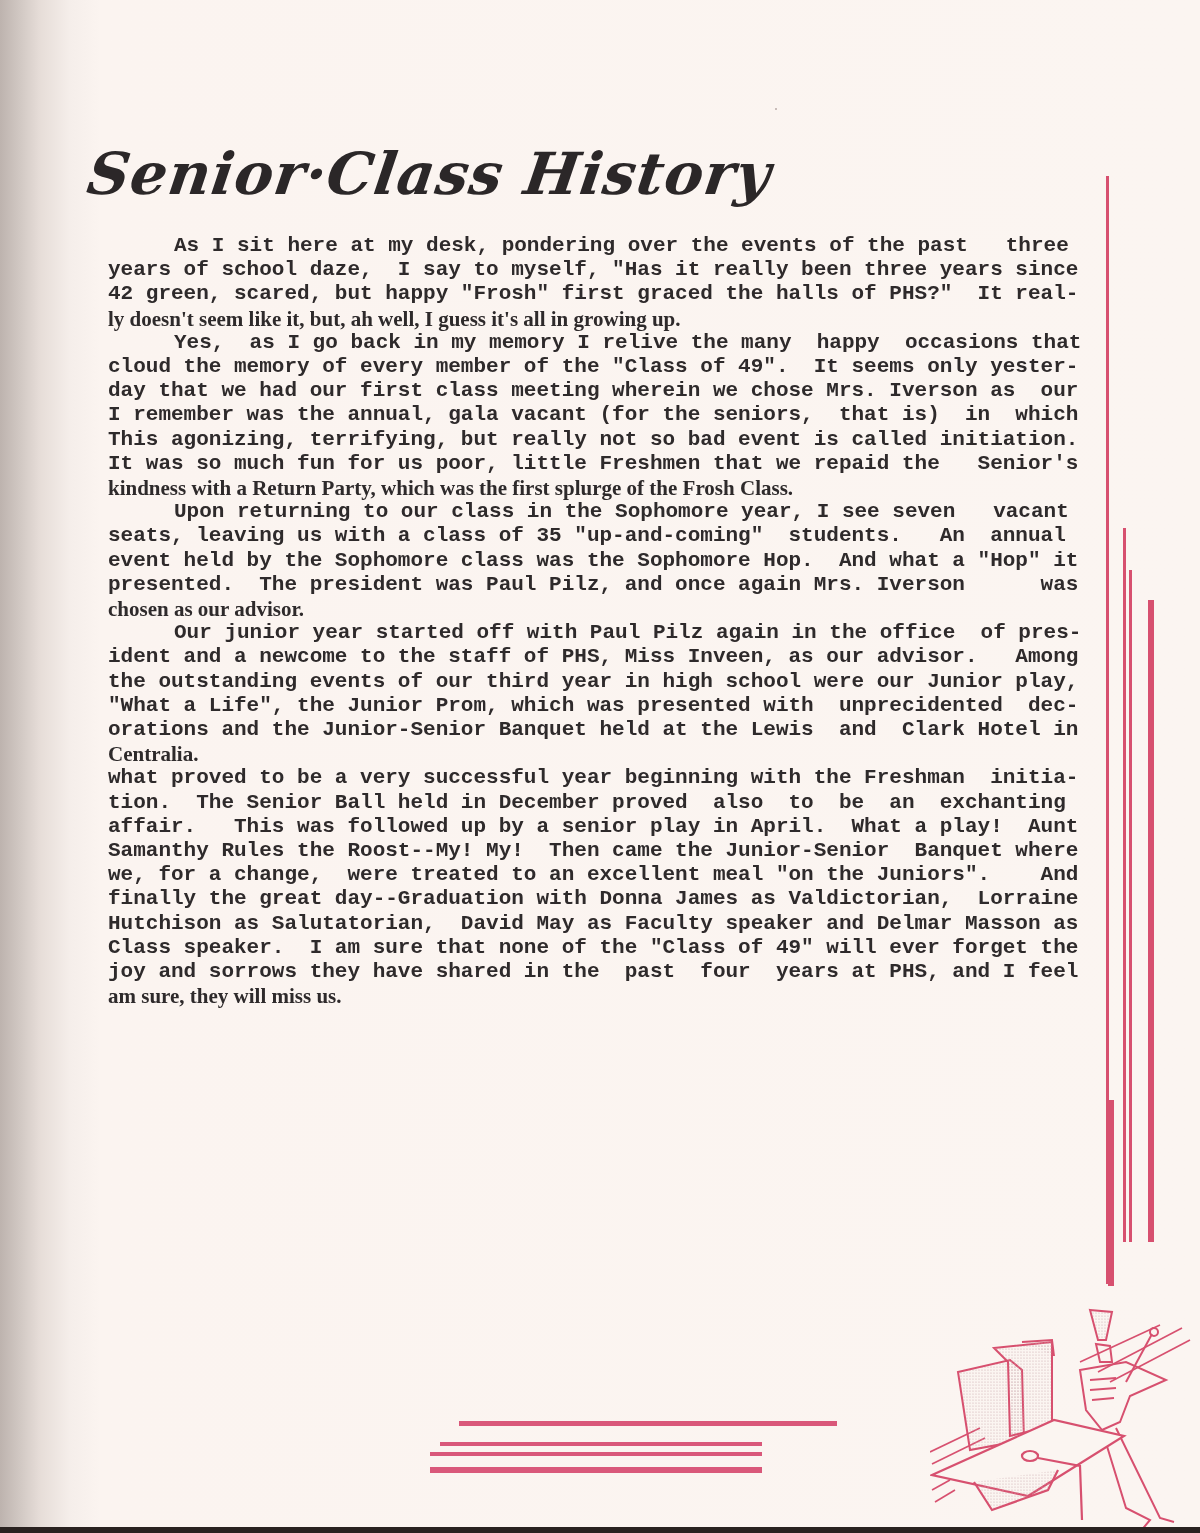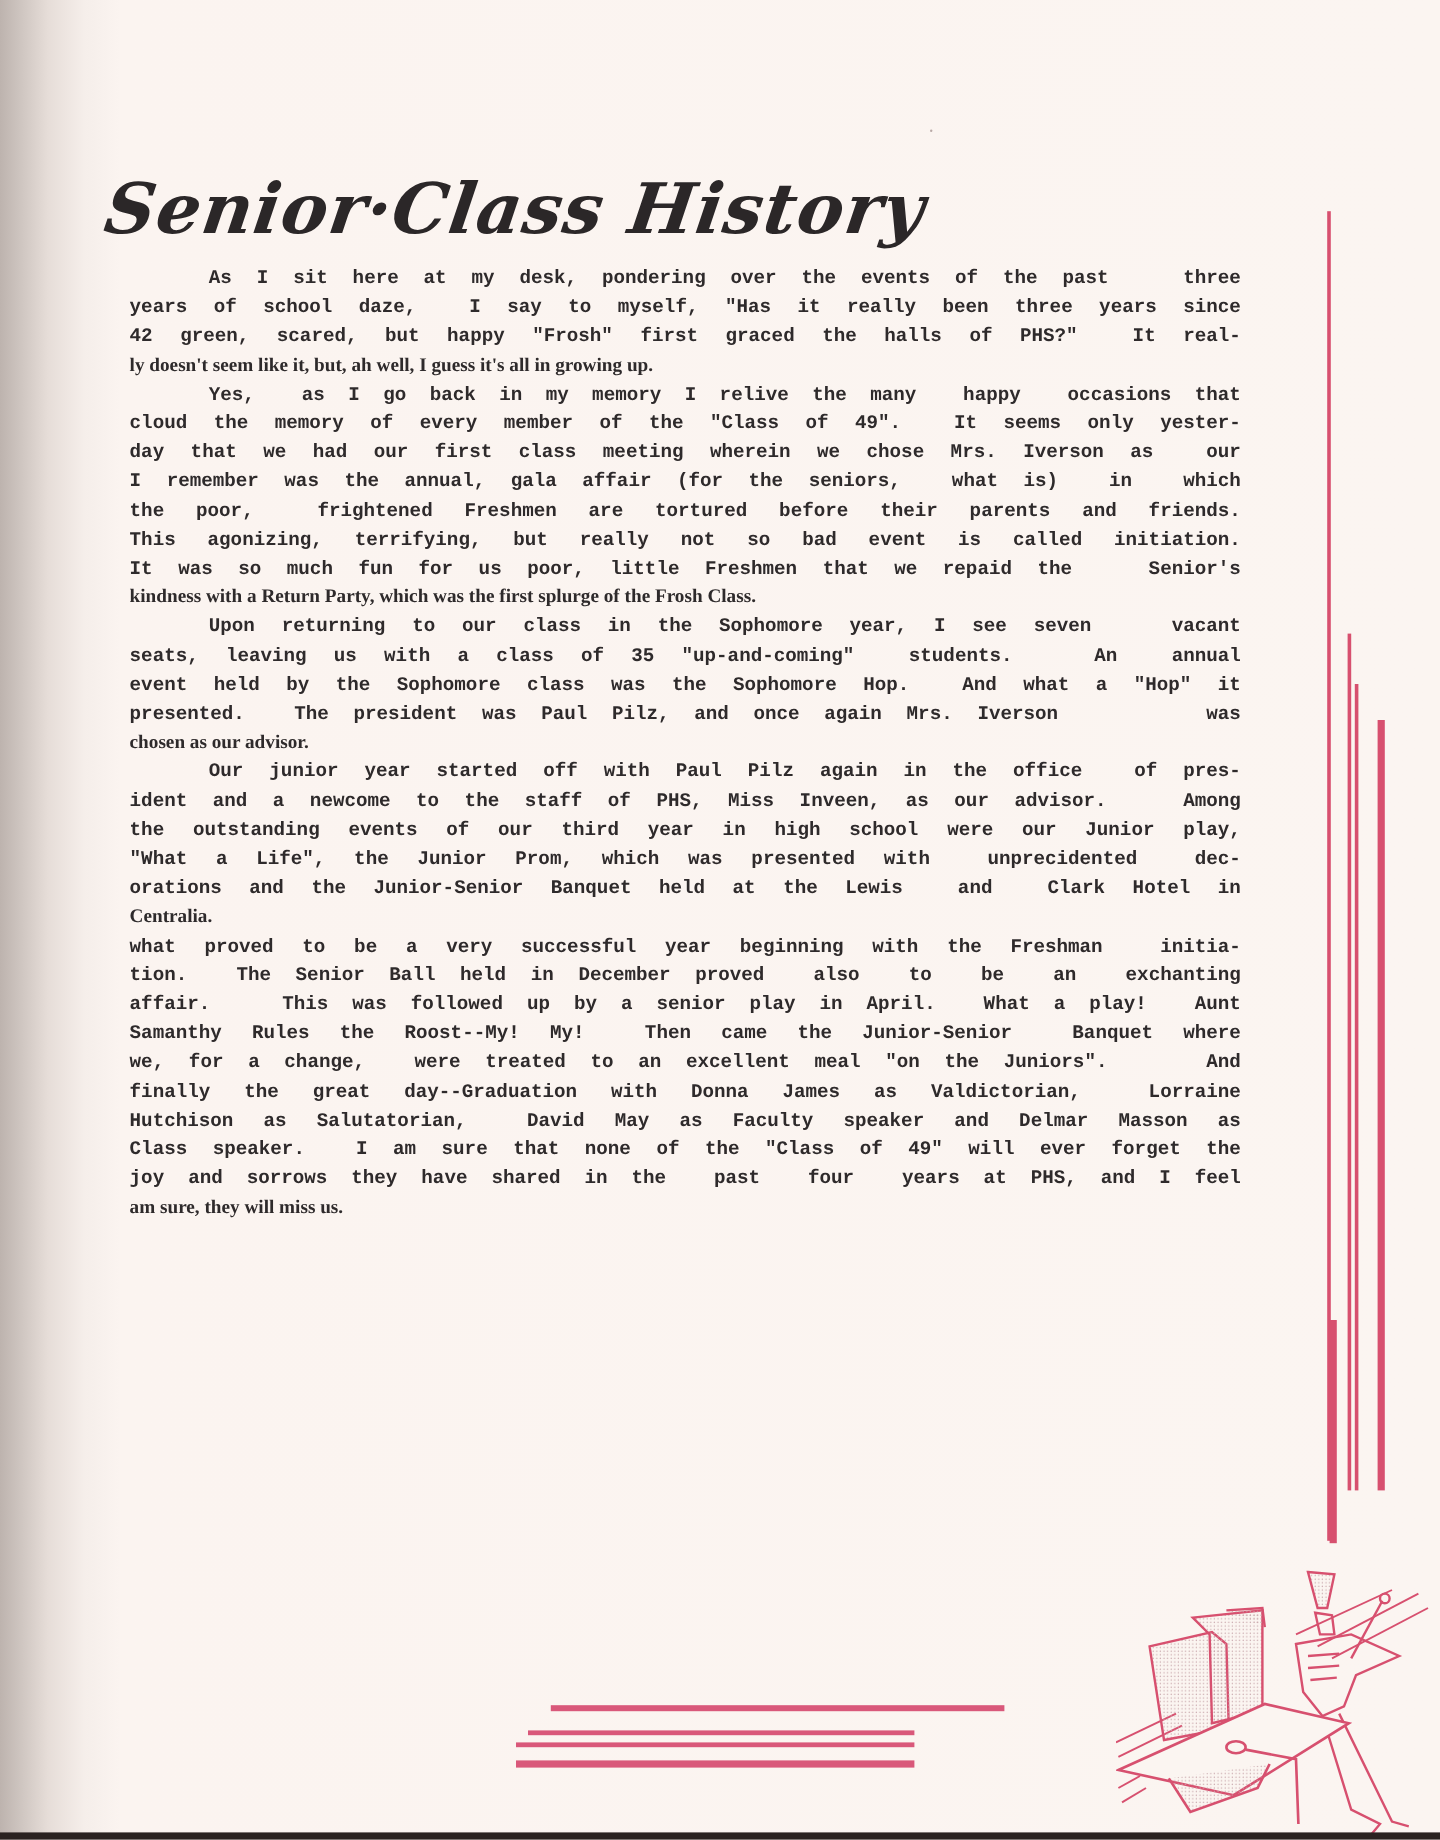"As I sit here at" .body-text { font-size: 16px -> 21px; top: 220px -> 234px }
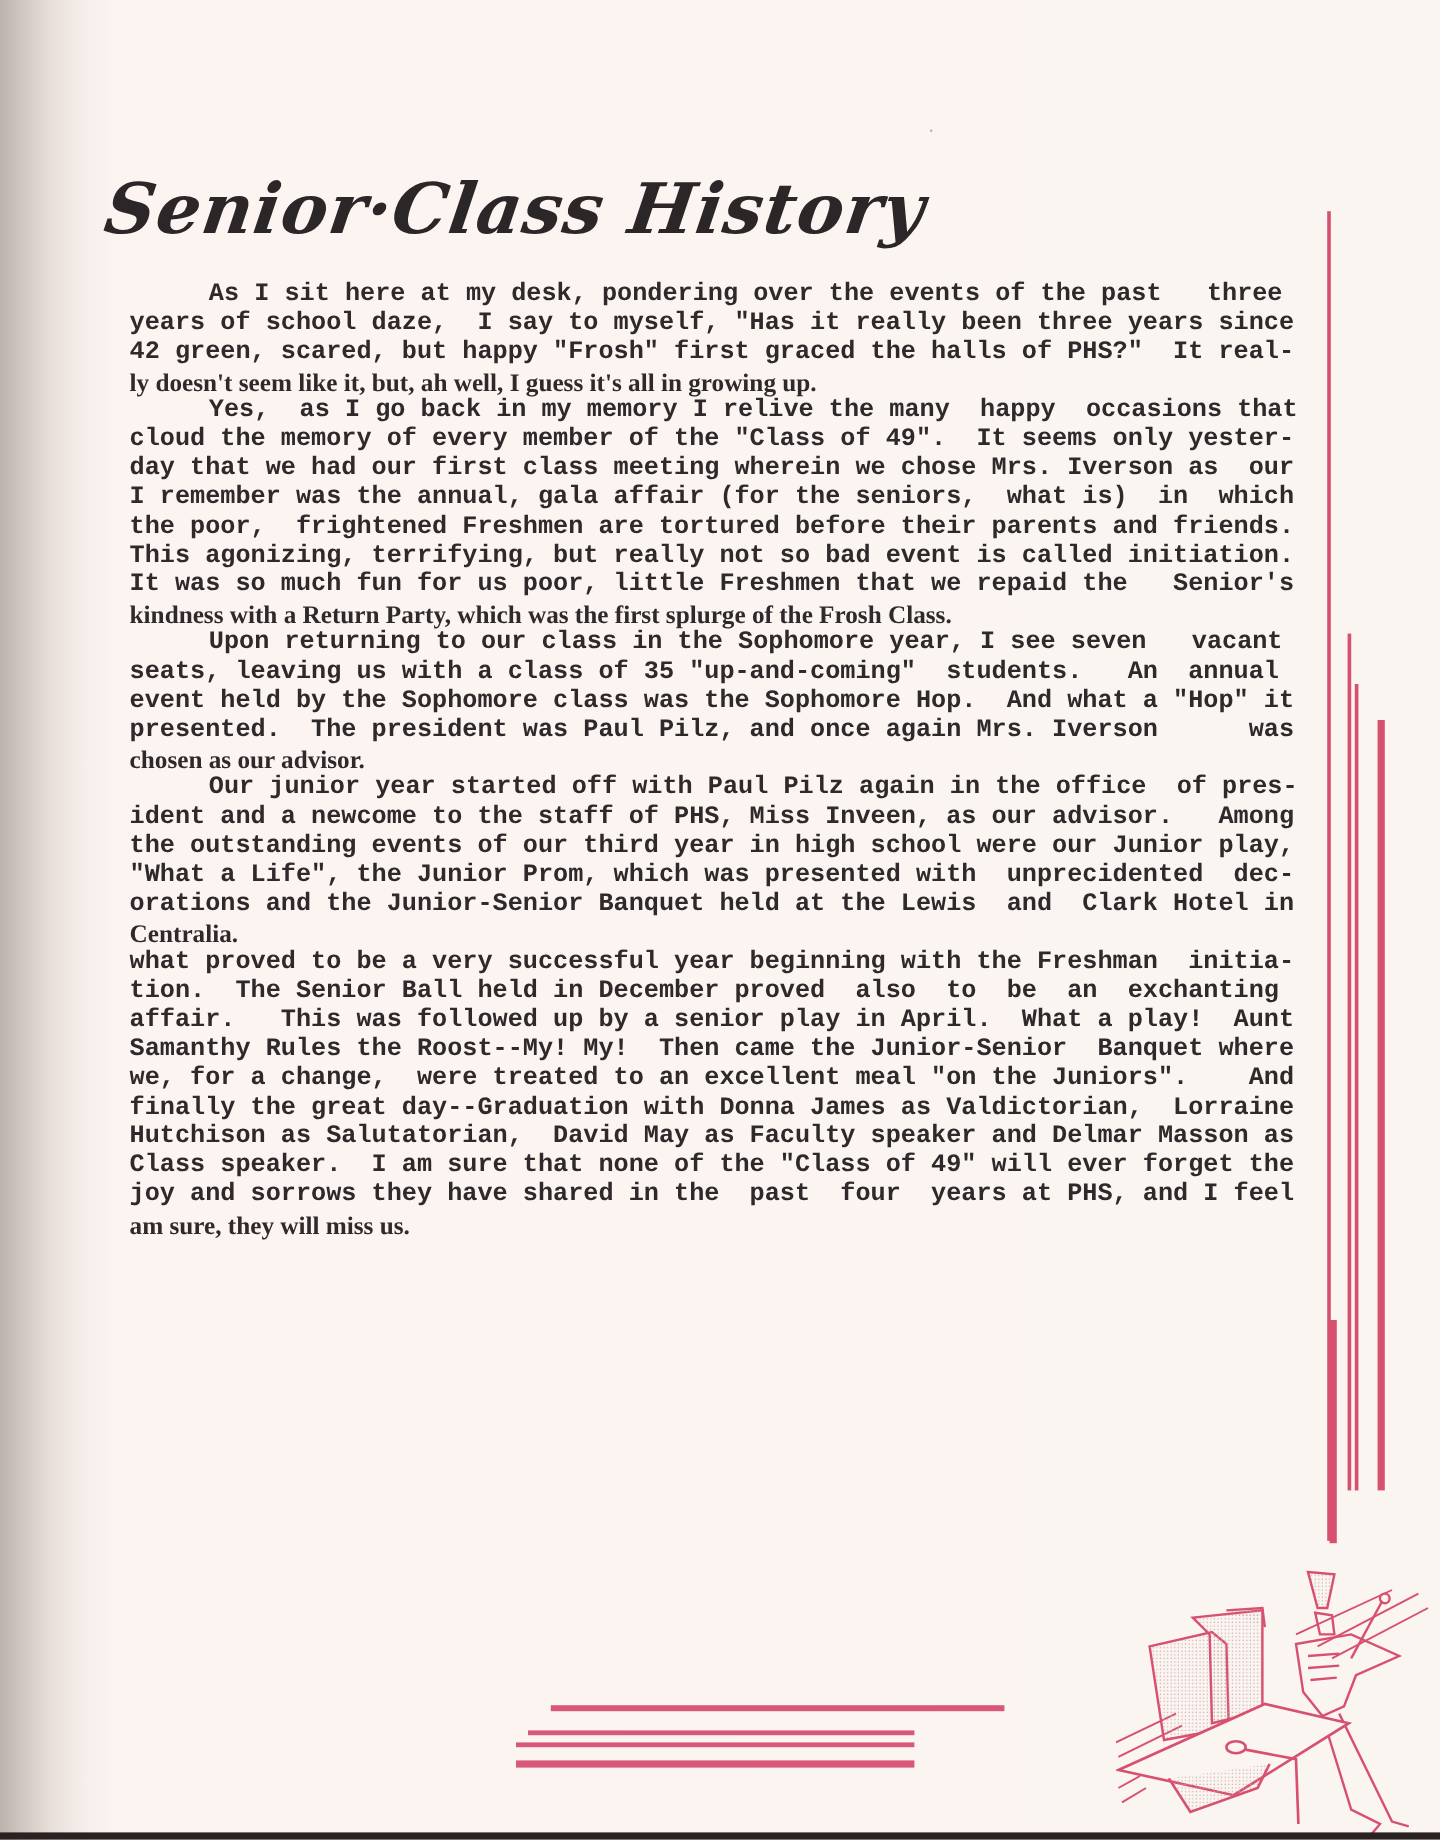"I remember was the annual," span.line { text: affair (for the seniors,  what -> vacant (for the seniors,  that }
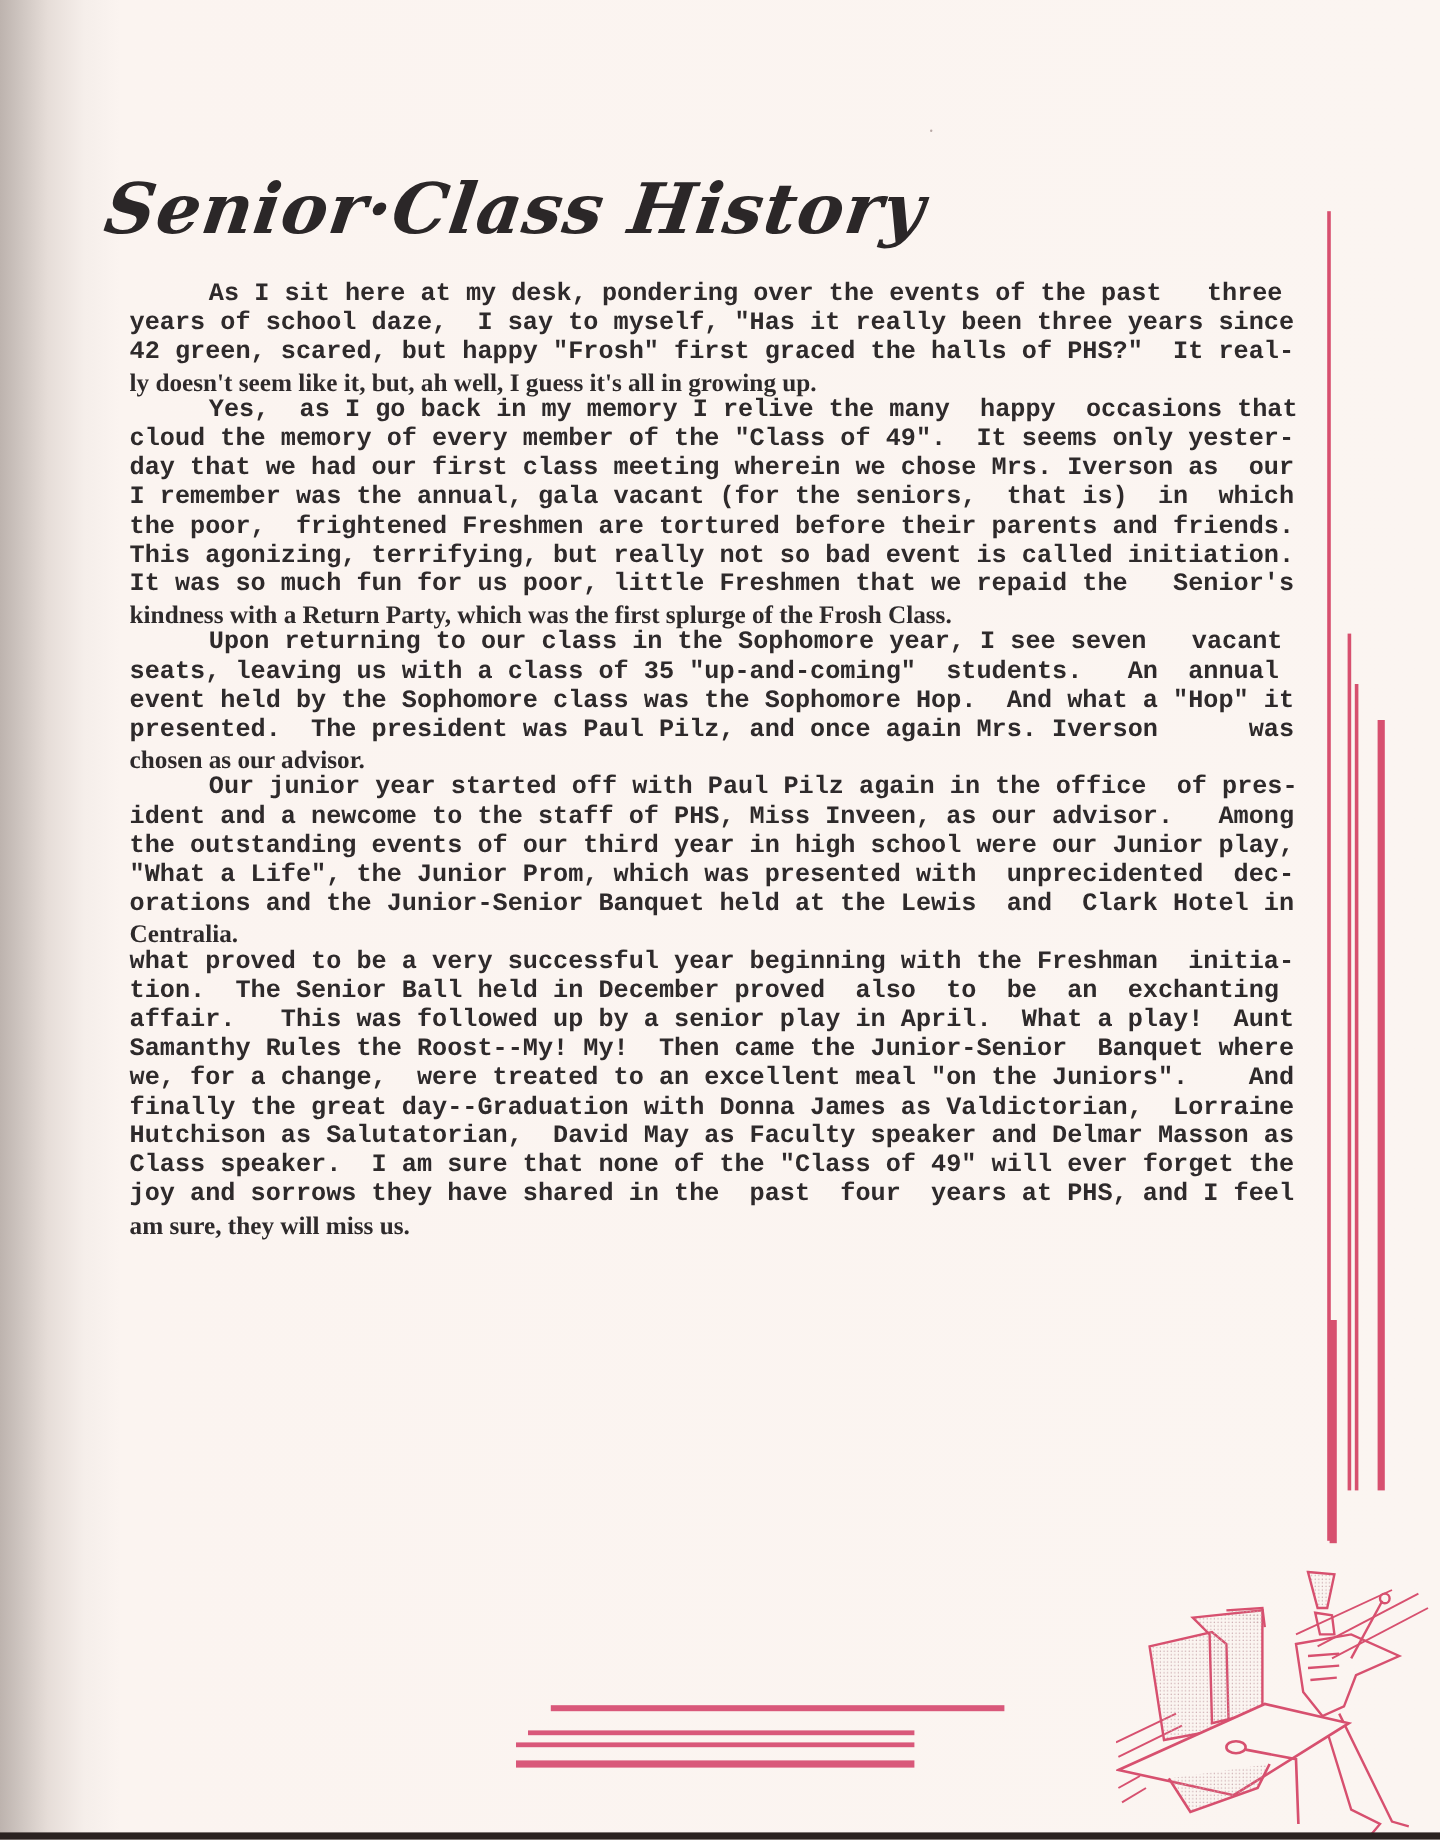"the poor, frightened Freshmen are" span.line { html: <span>the poor, frightened Freshmen are tortured before their parents and friends.</span> -> none }
